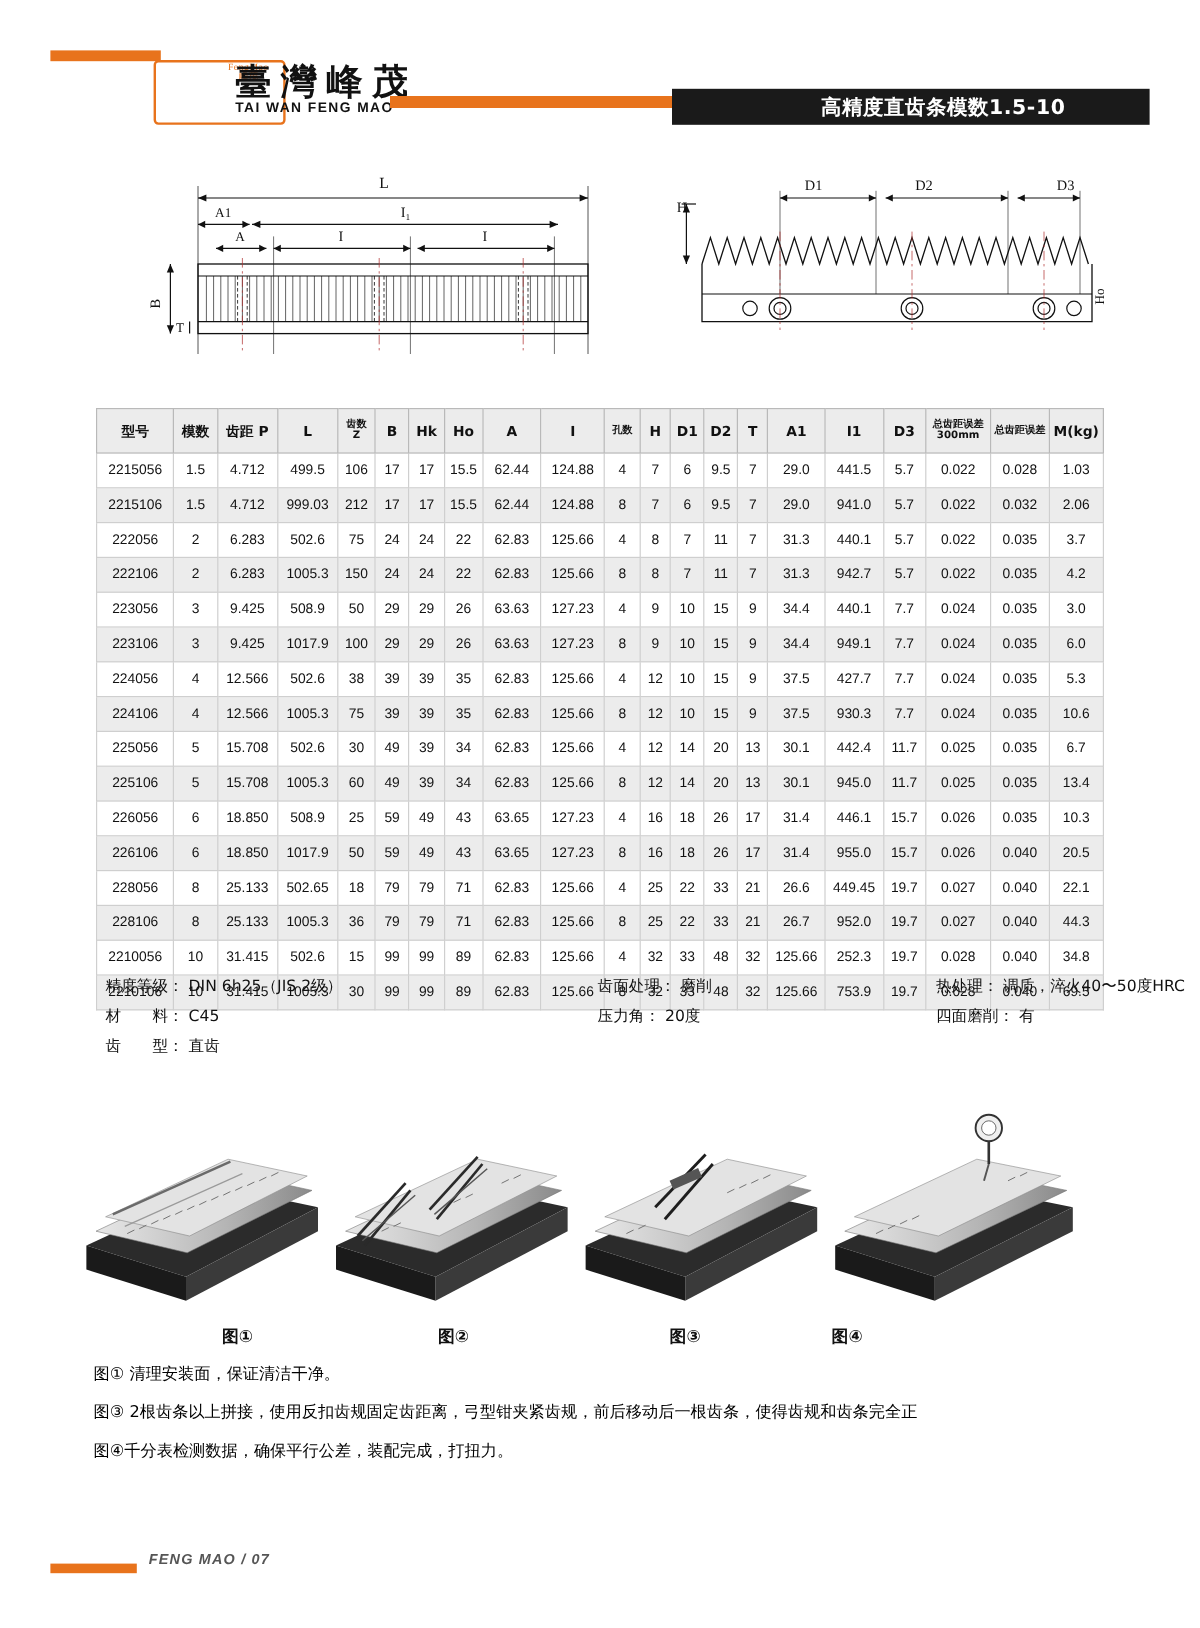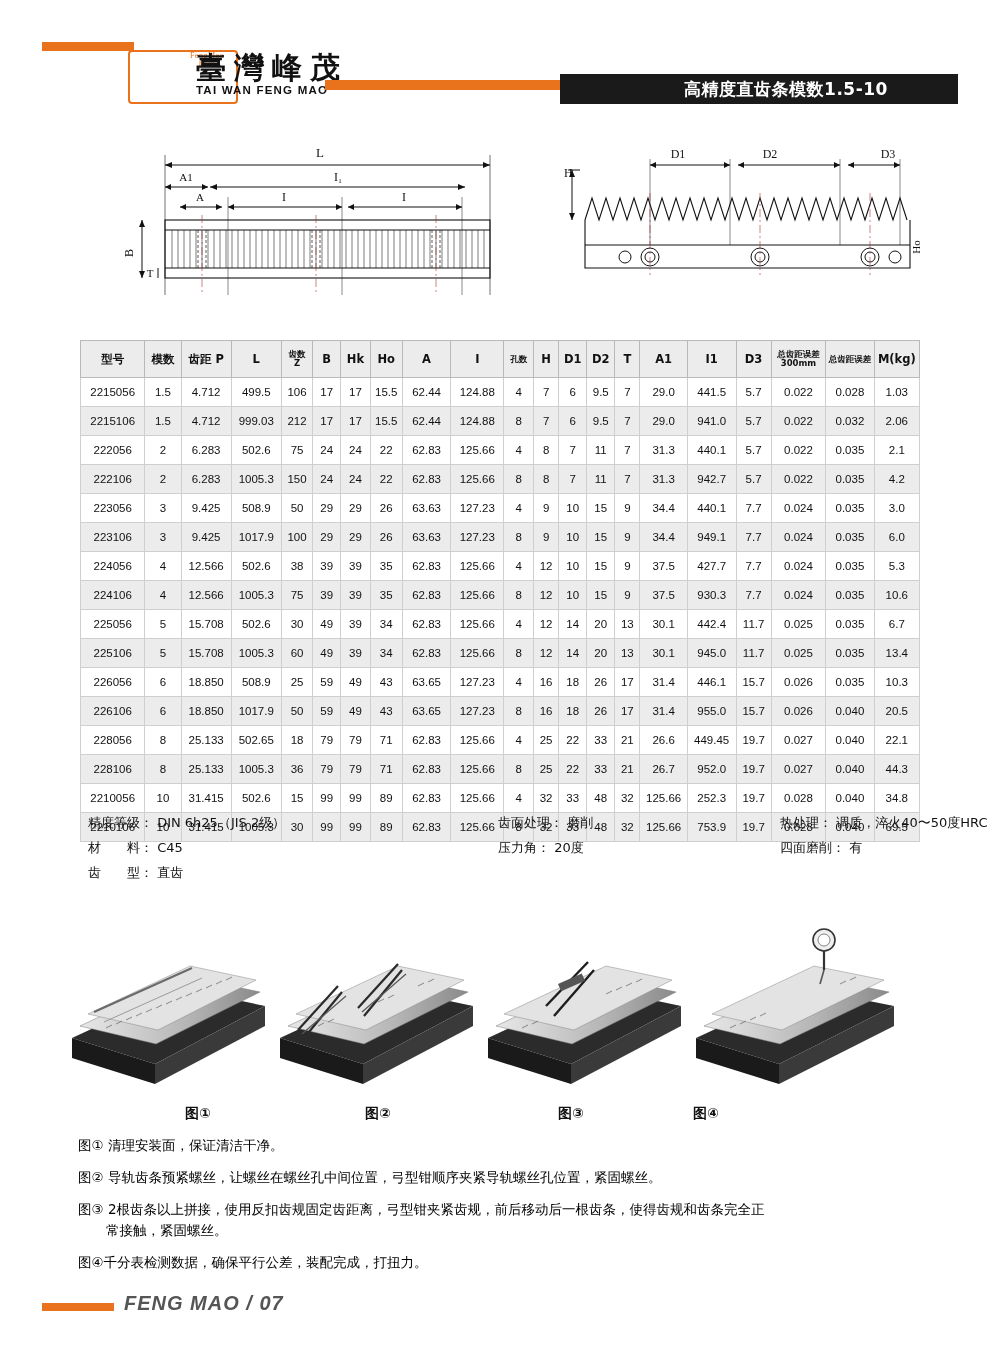"2.1" td { text: 2.1 -> 3.7 }
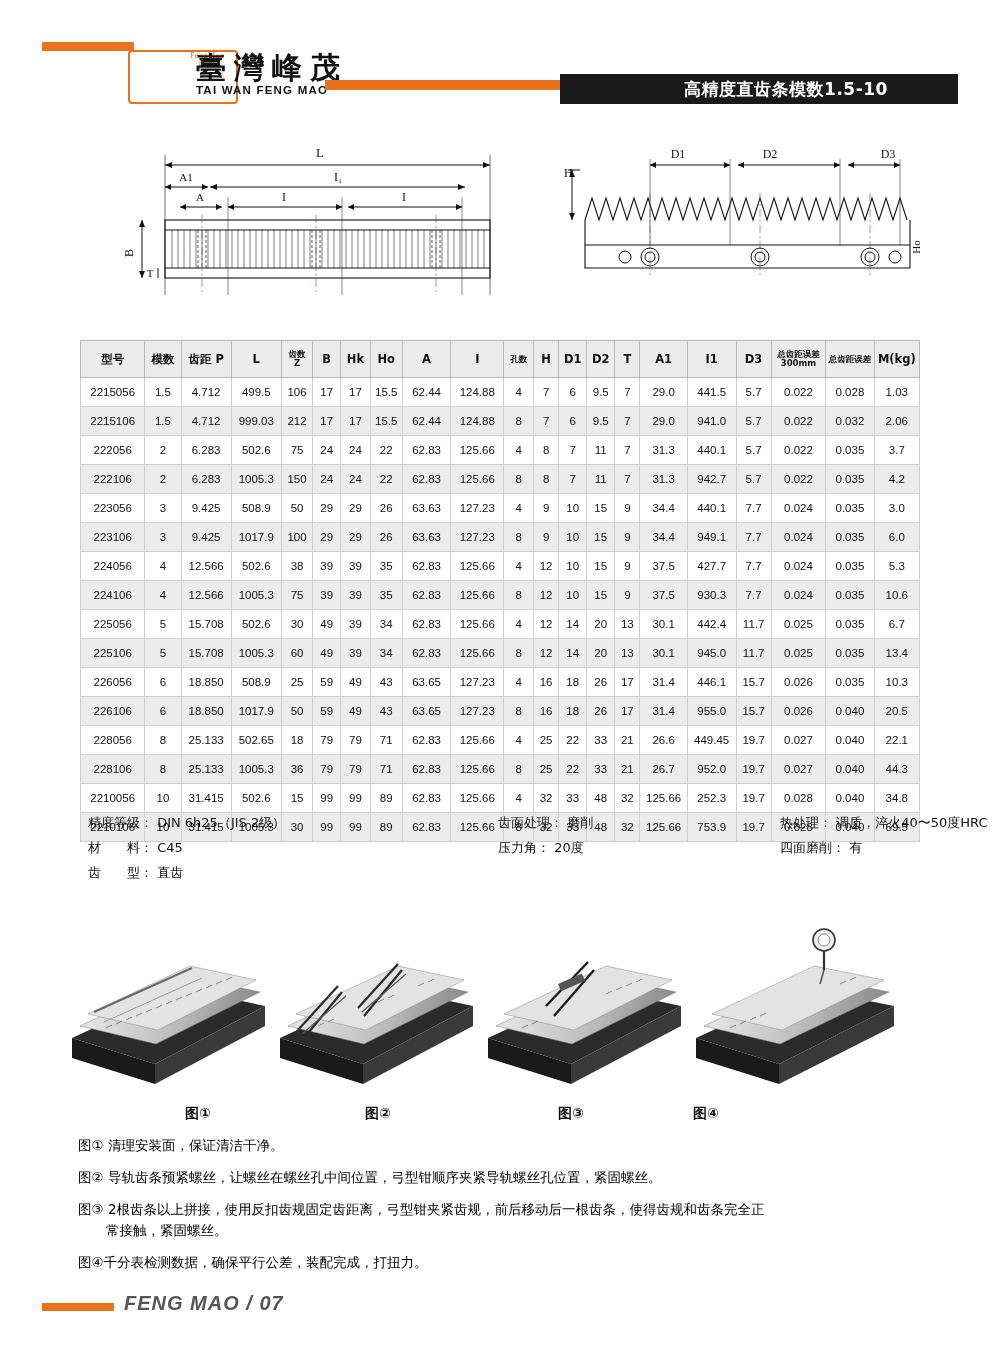"图② 导轨齿条预紧螺丝，让螺丝在螺丝孔中间位置，弓型钳顺序夹紧导轨螺丝孔位置，紧固螺丝。" div.note { html: <div> <span>图② 导轨齿条预紧螺丝，让螺丝在螺丝孔中间位置，弓型钳顺序夹紧导轨螺丝孔位置，紧固螺丝。</span> </div> -> none }
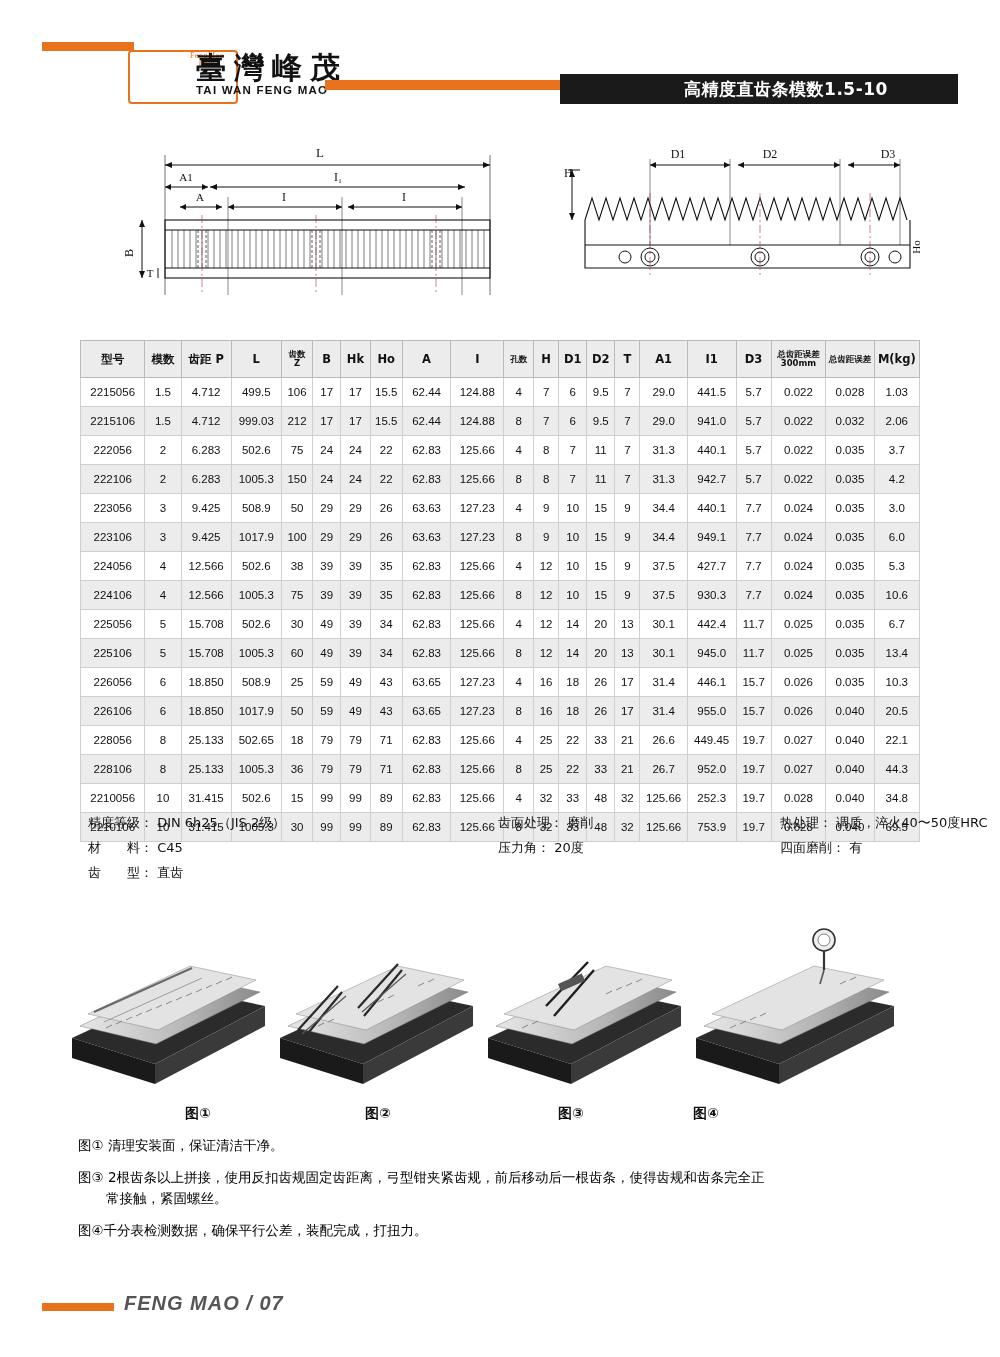"常接触，紧固螺丝。" span.ind { html: <span>常接触，紧固螺丝。</span> -> none }
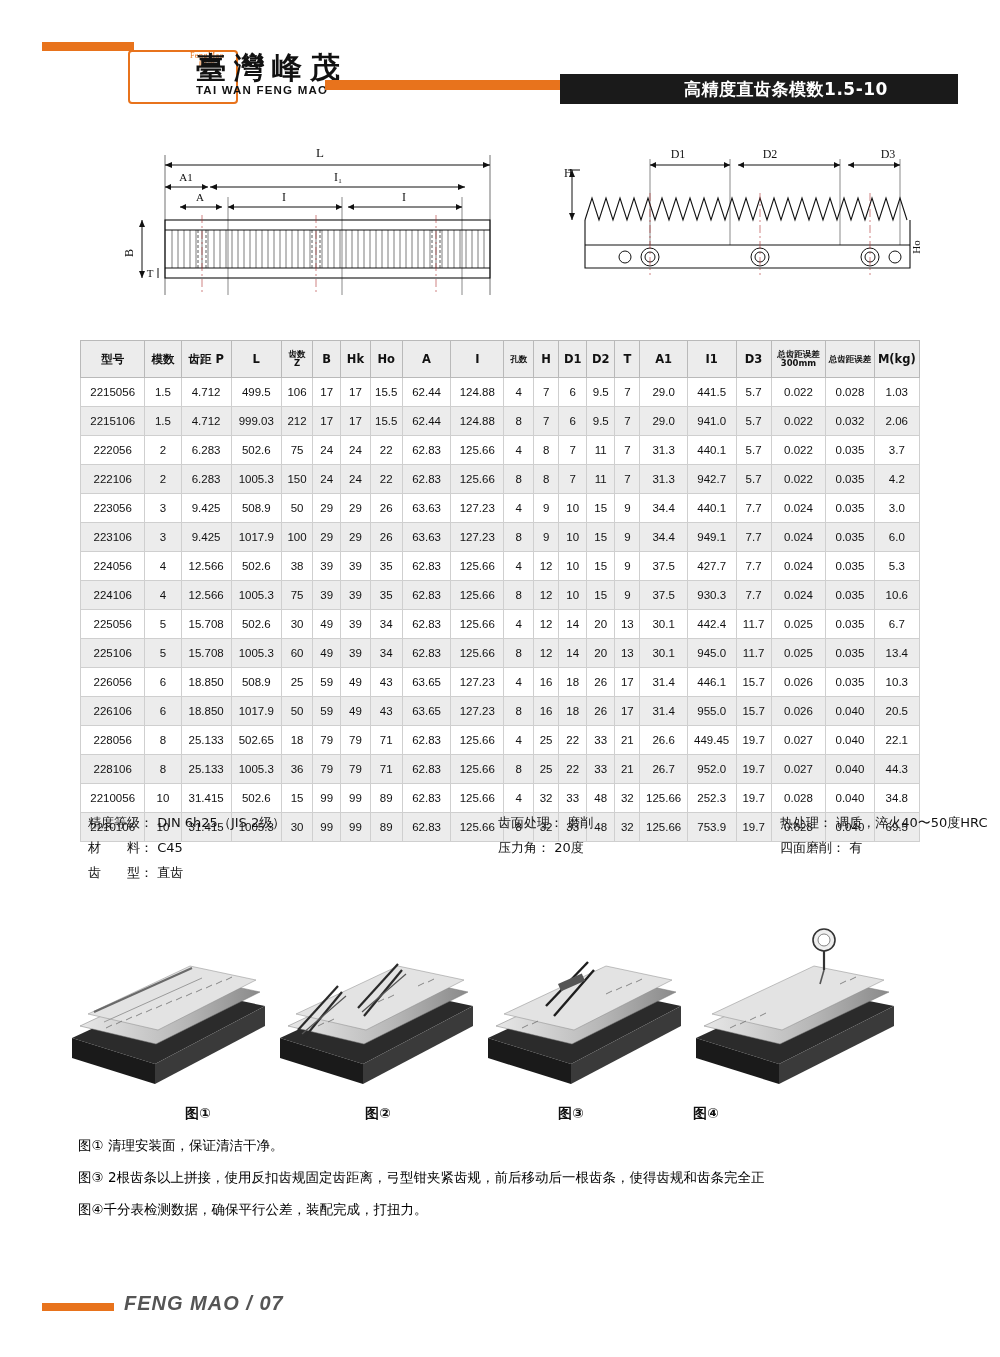"FENG MAO / 07" .foot-txt { font-size: 20px -> 12px }
